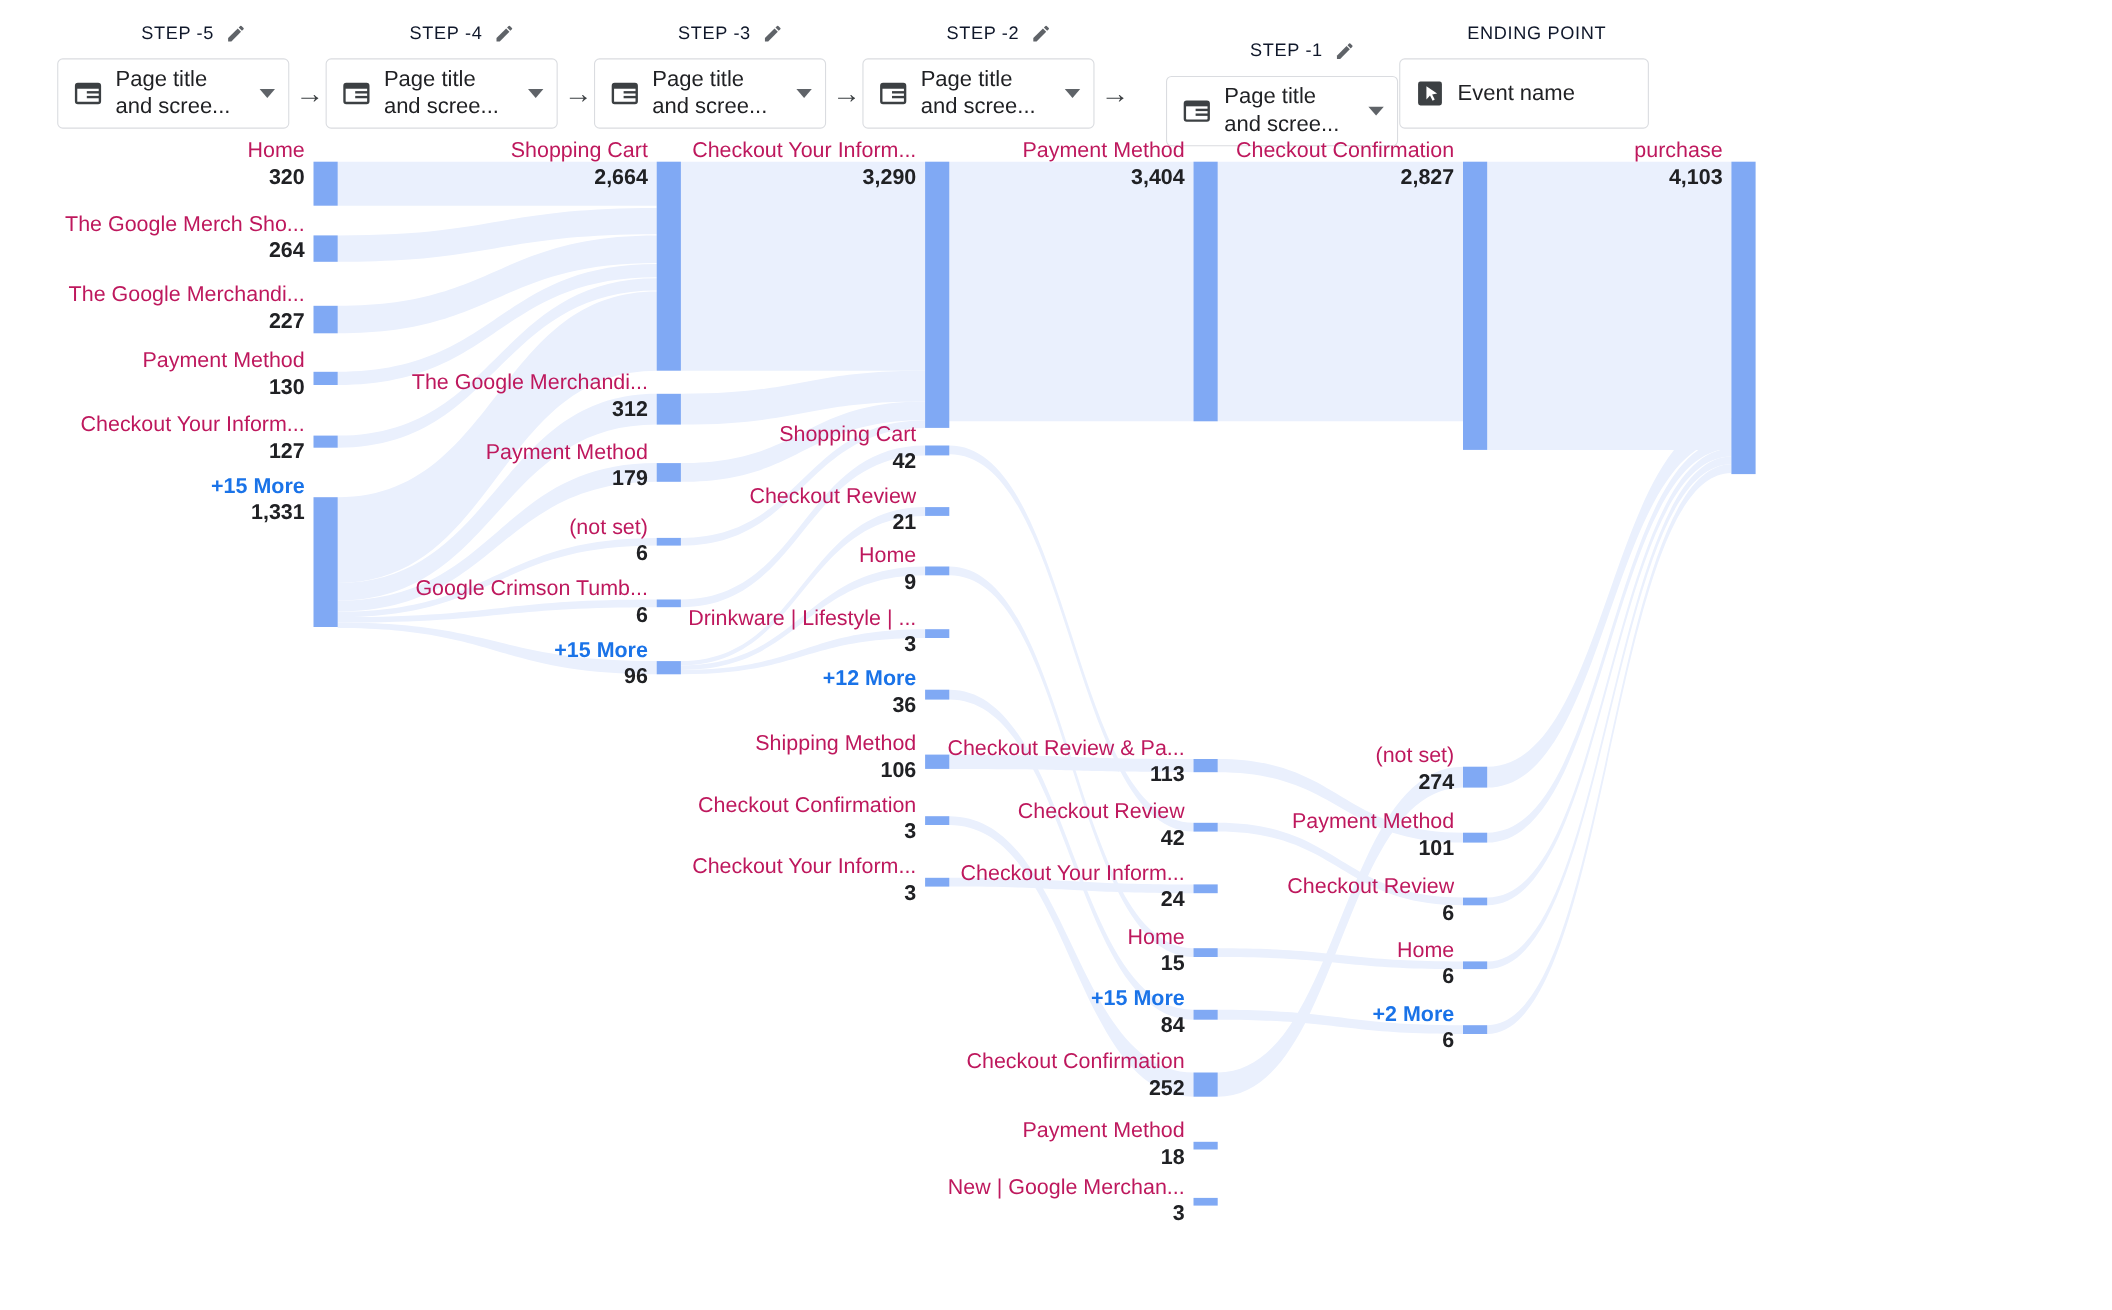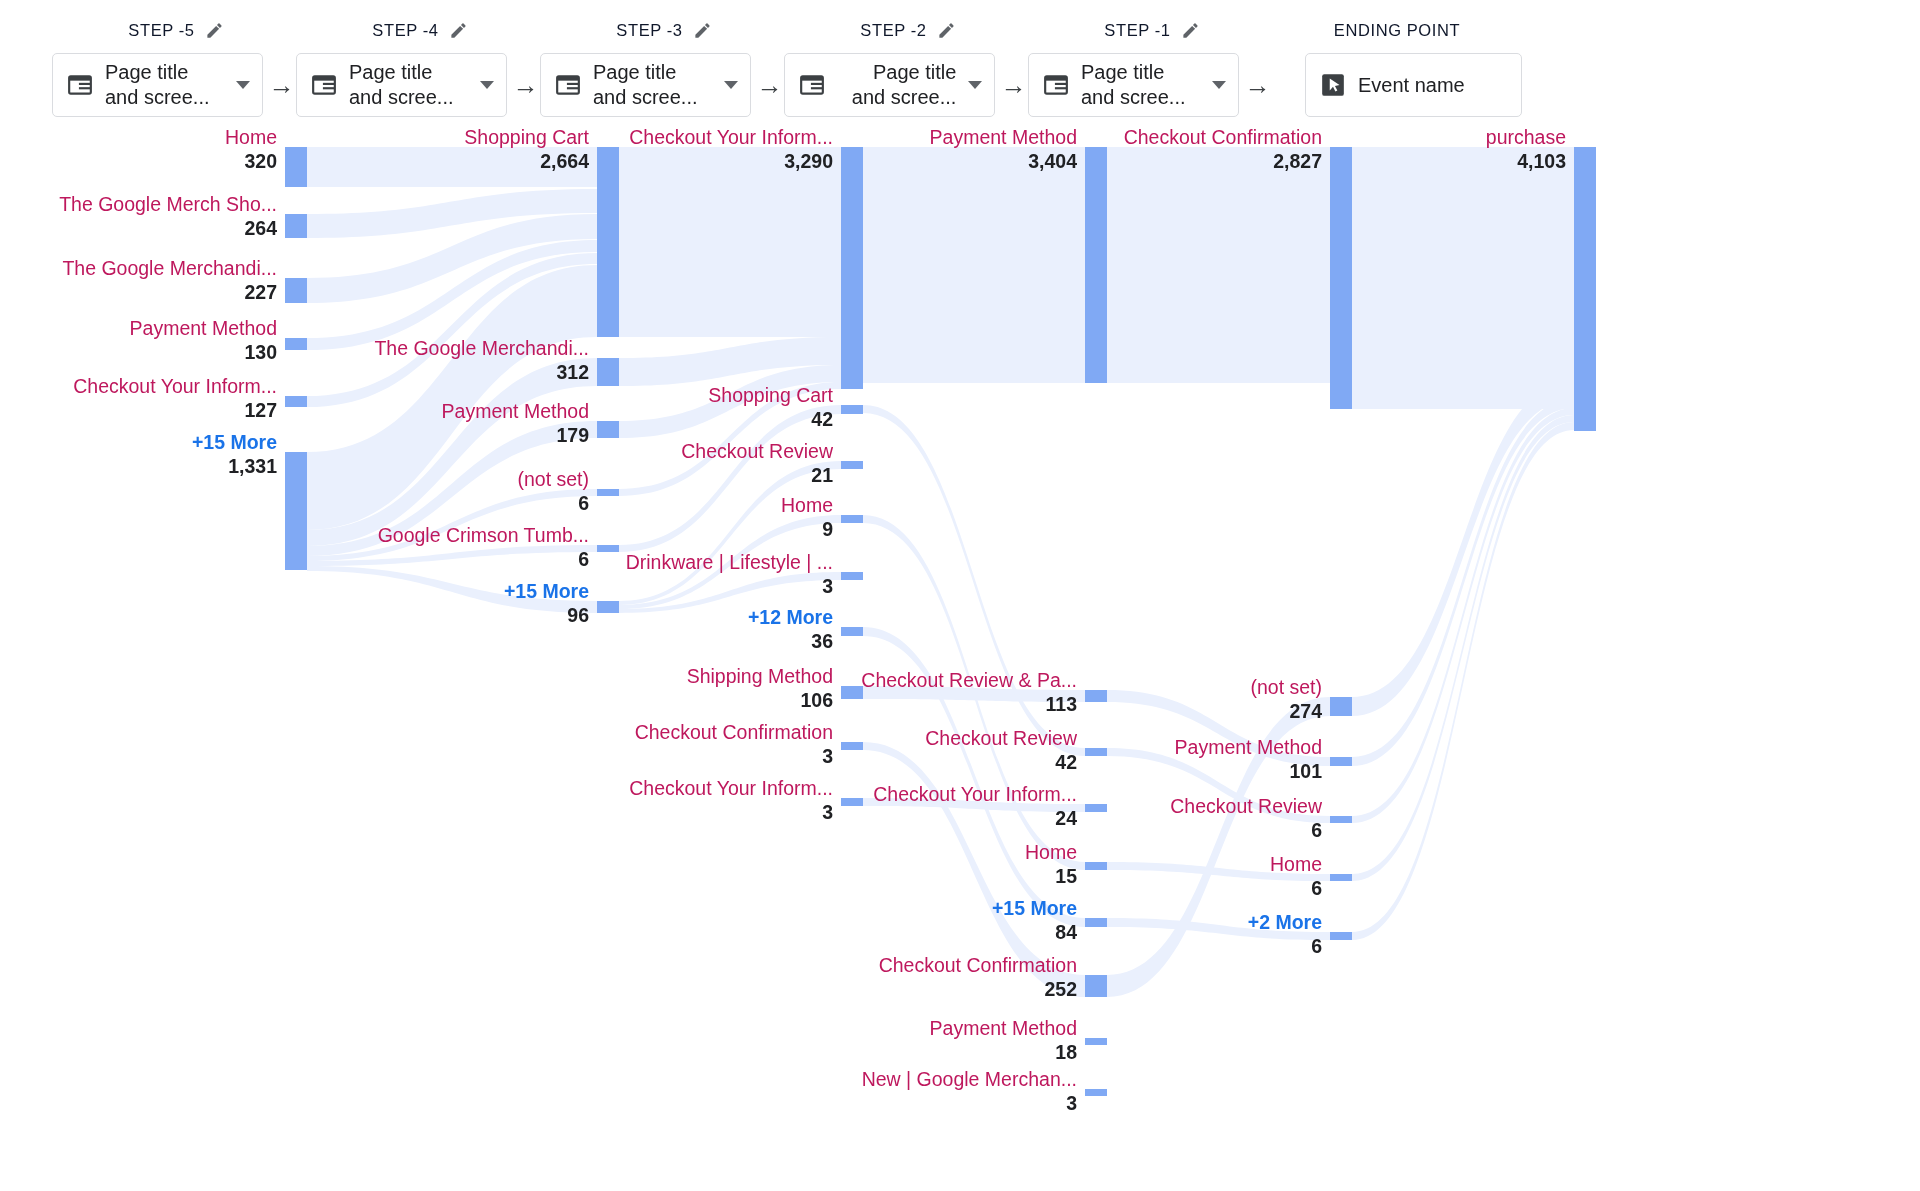"STEP -2" div.step-header { text-align: right -> none }
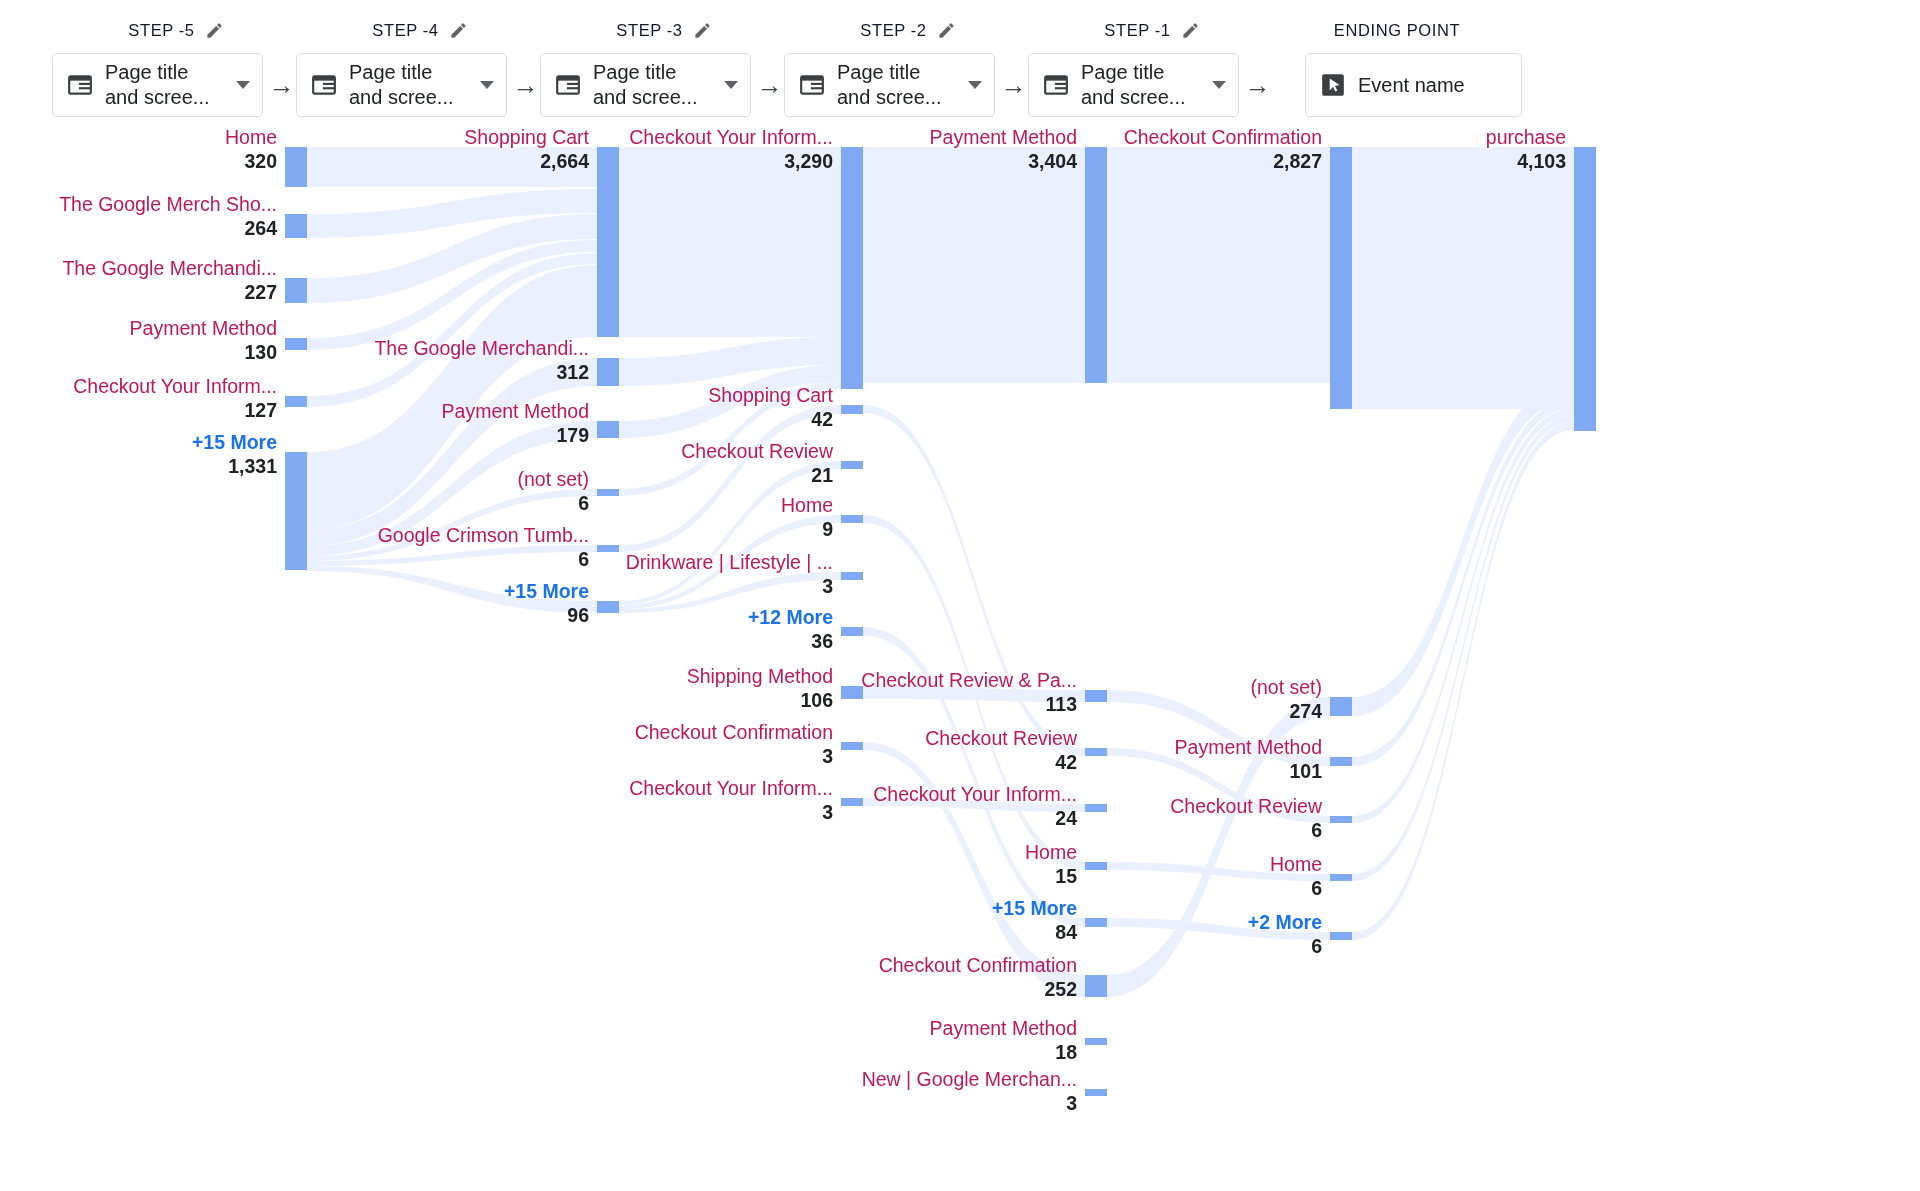"STEP -1" div.step-header { left: 1028px -> 1060px; margin-top: none -> 16px }
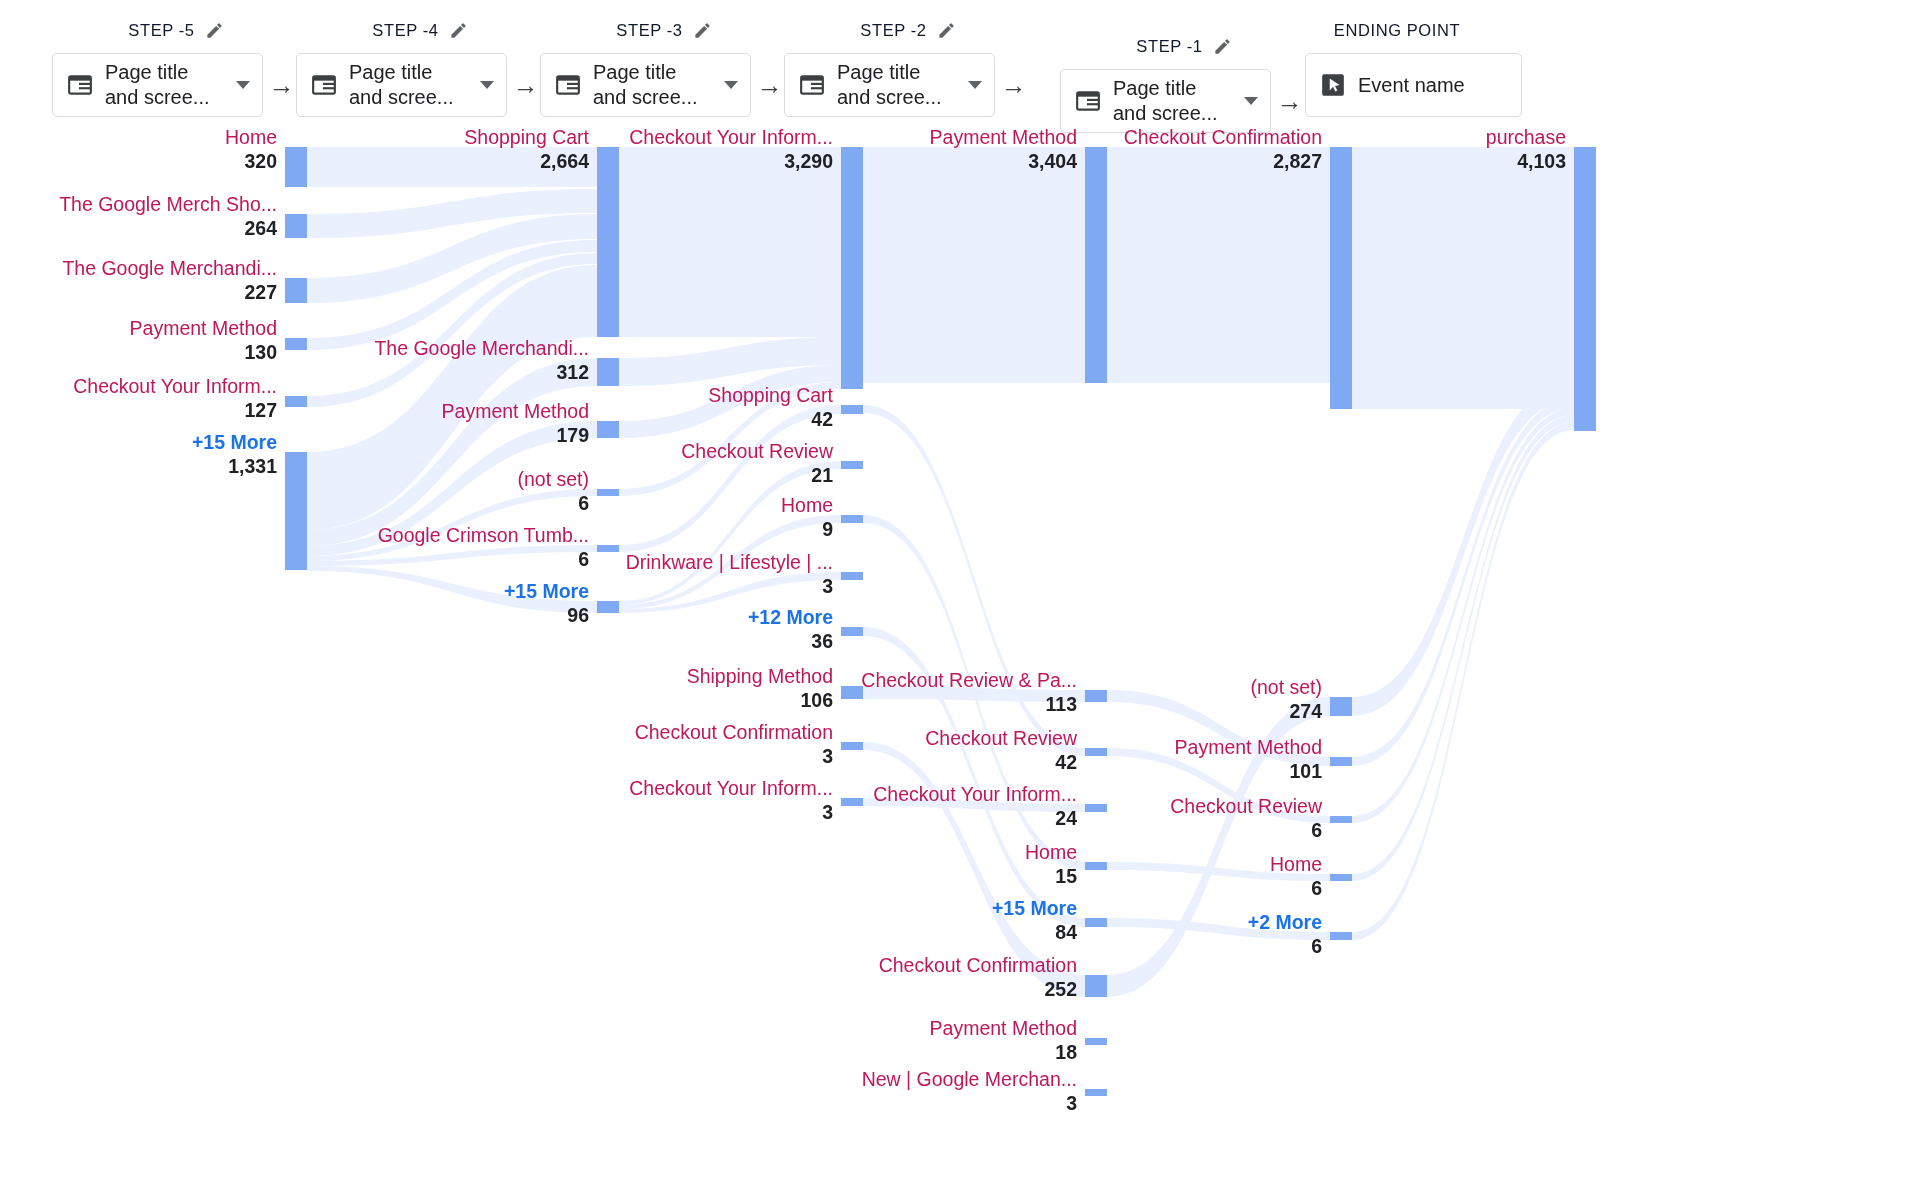"Event name" .step-select.endpoint { margin-left: 33px -> none }
